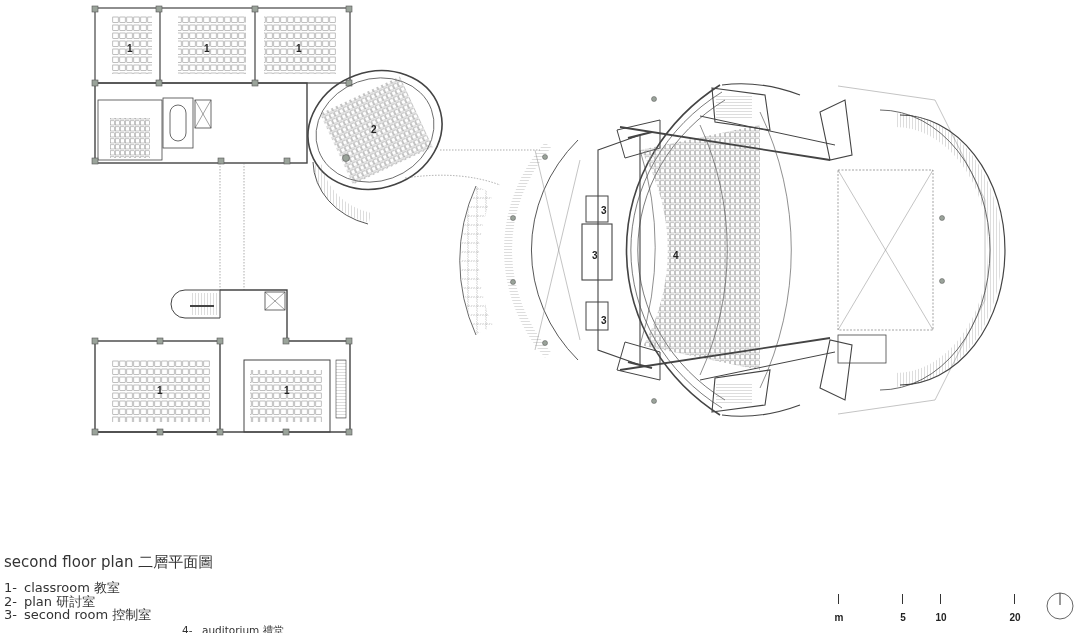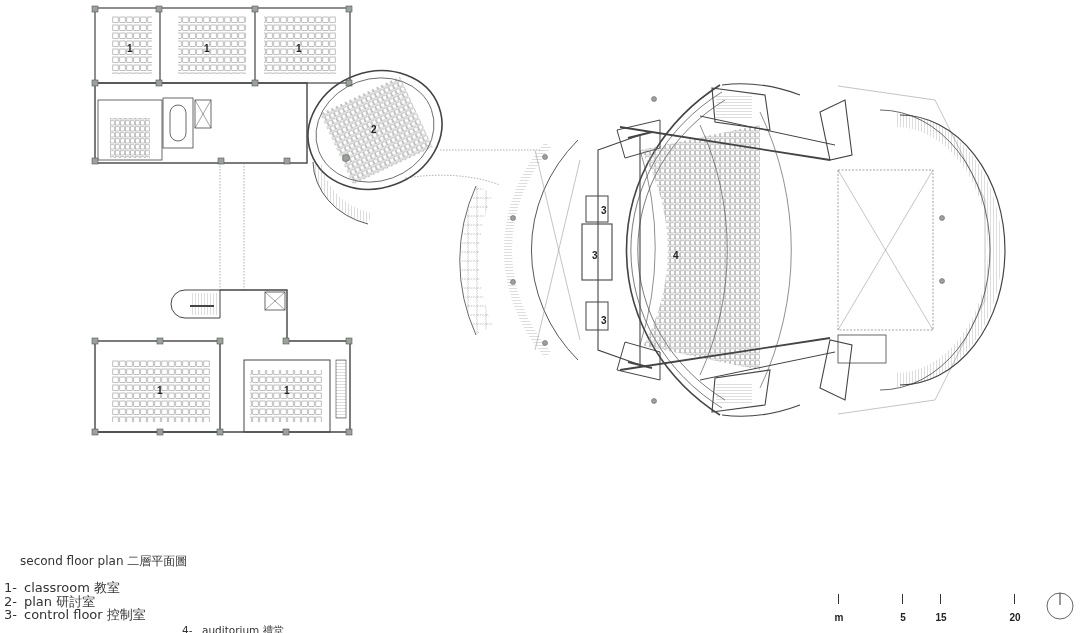"second floor plan 二層平面圖" .caption { font-size: 12px -> 15px; left: 20px -> 4px }
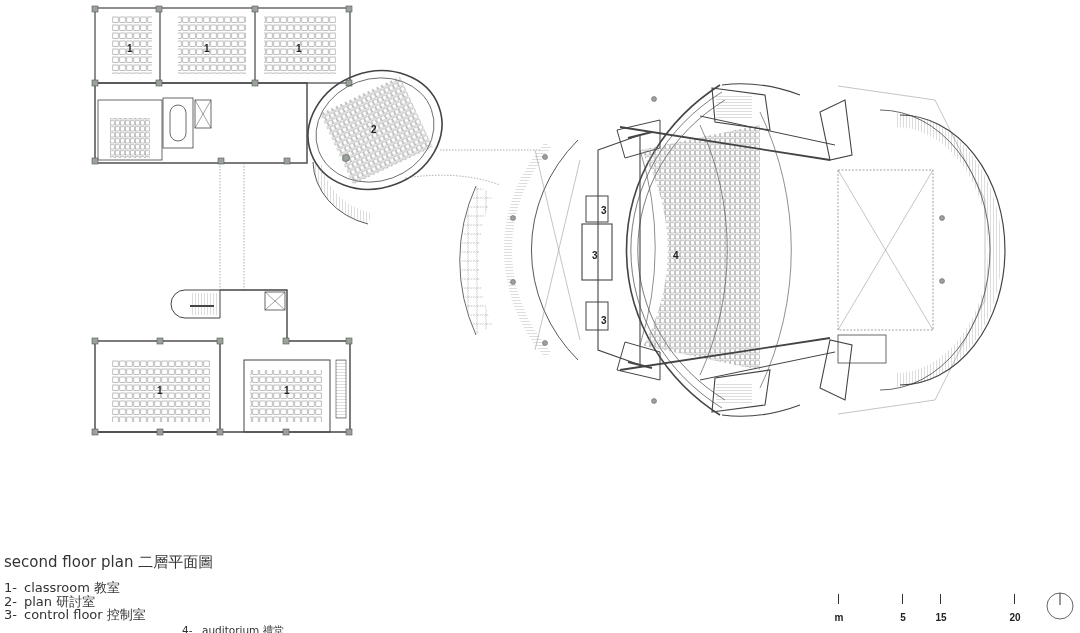"control floor 控制室" span { text: control floor -> second room }
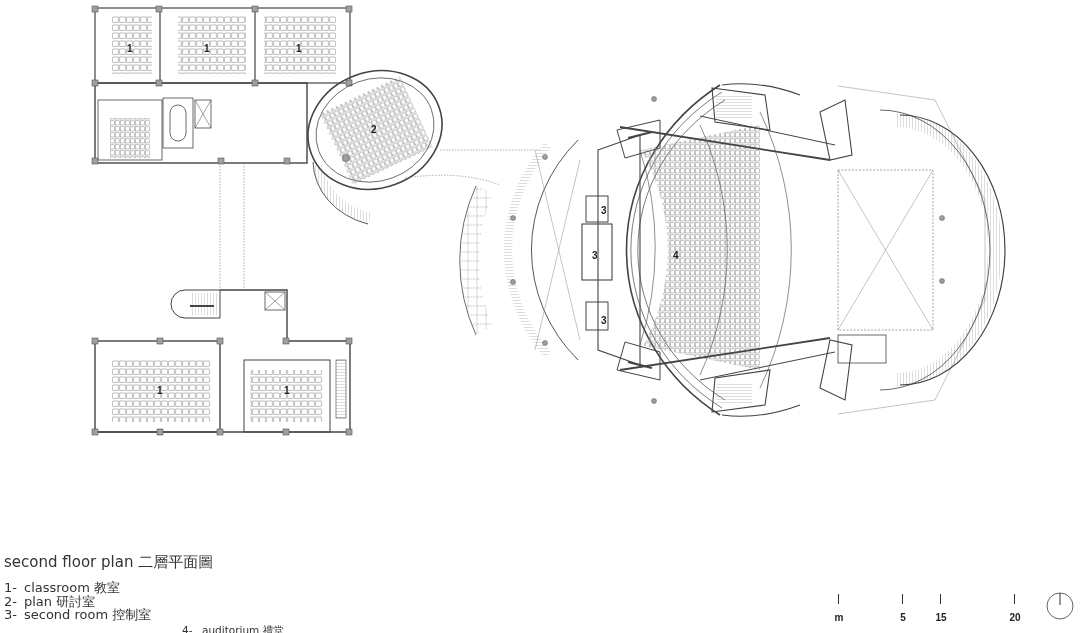"15" span.tick-label { text: 15 -> 10 }
